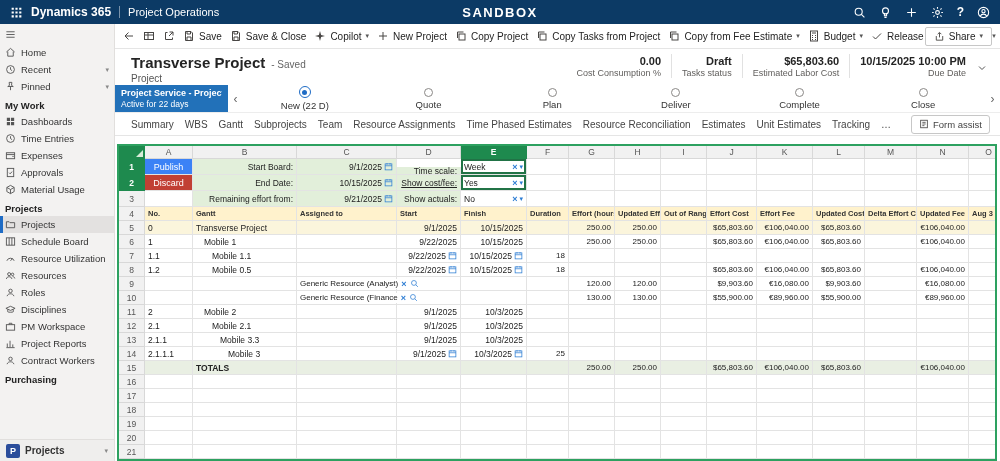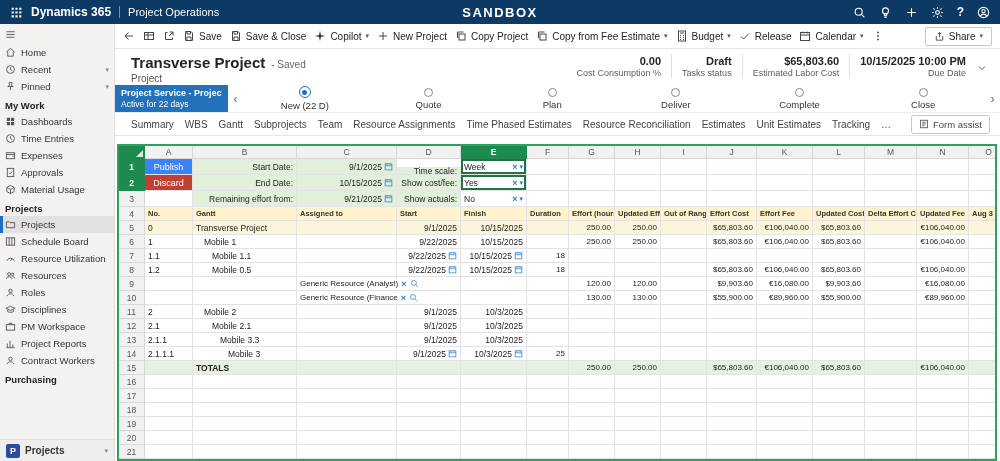"Copy Tasks from Project" div.cmd-item { html: none -> <div> <svg> <use></use> </svg> <span>Copy Tasks from Project</span> </div> }
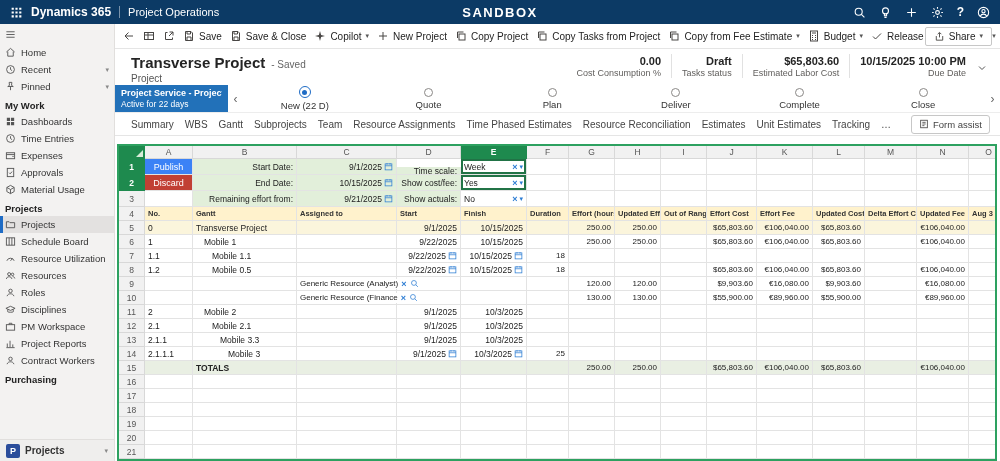"Start Date:" span.ctext { text: Date -> Board }
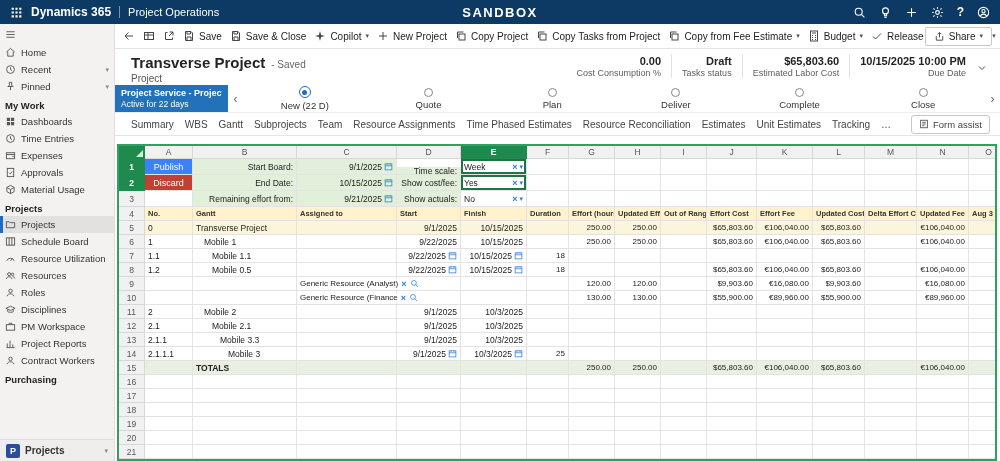"Show cost/fee:" div.scell { text-decoration: none -> underline }
